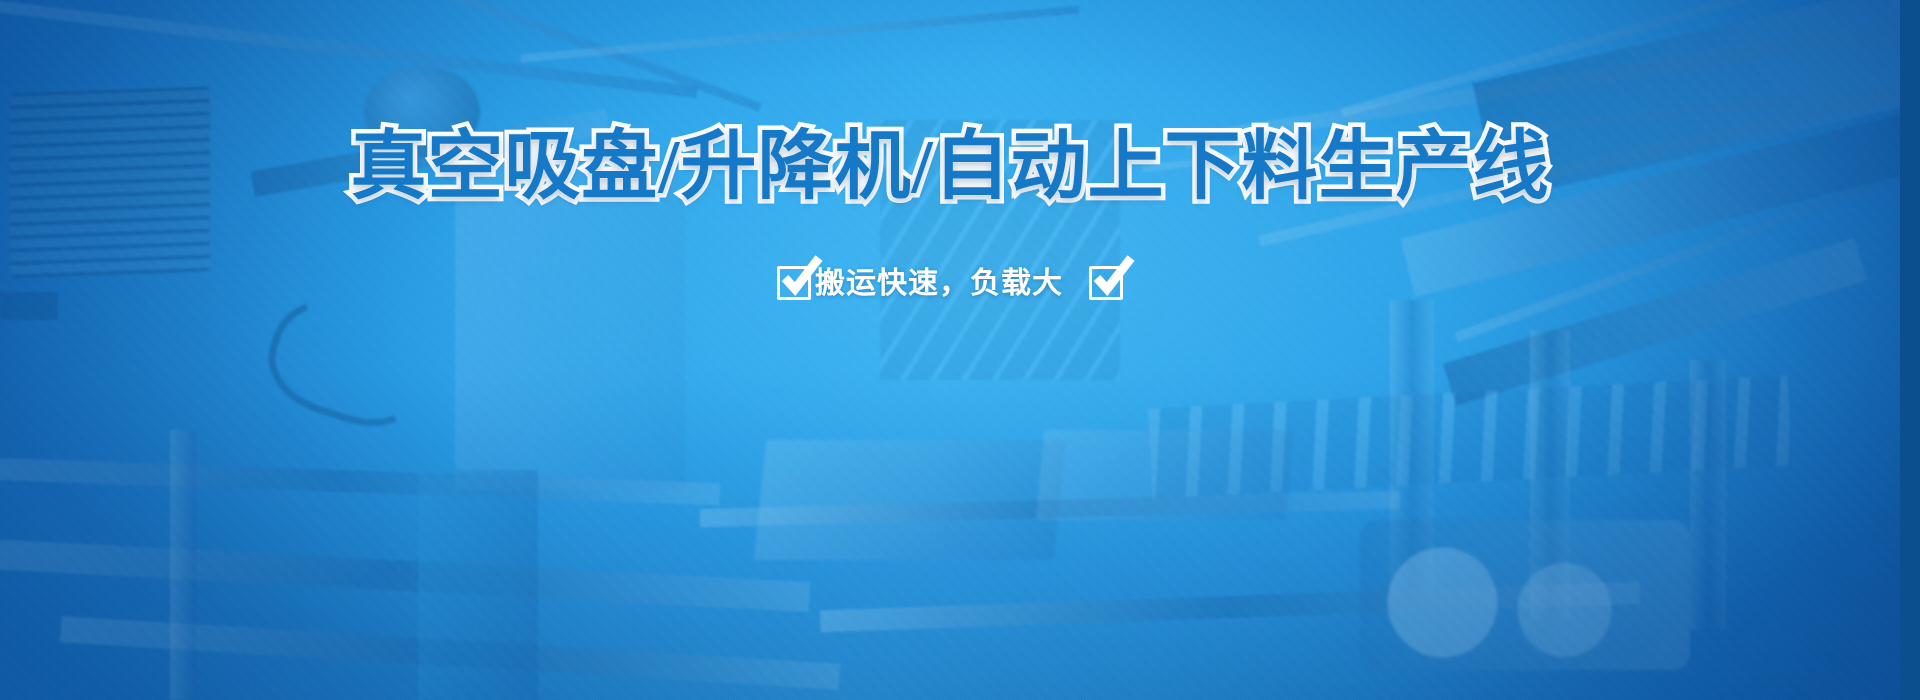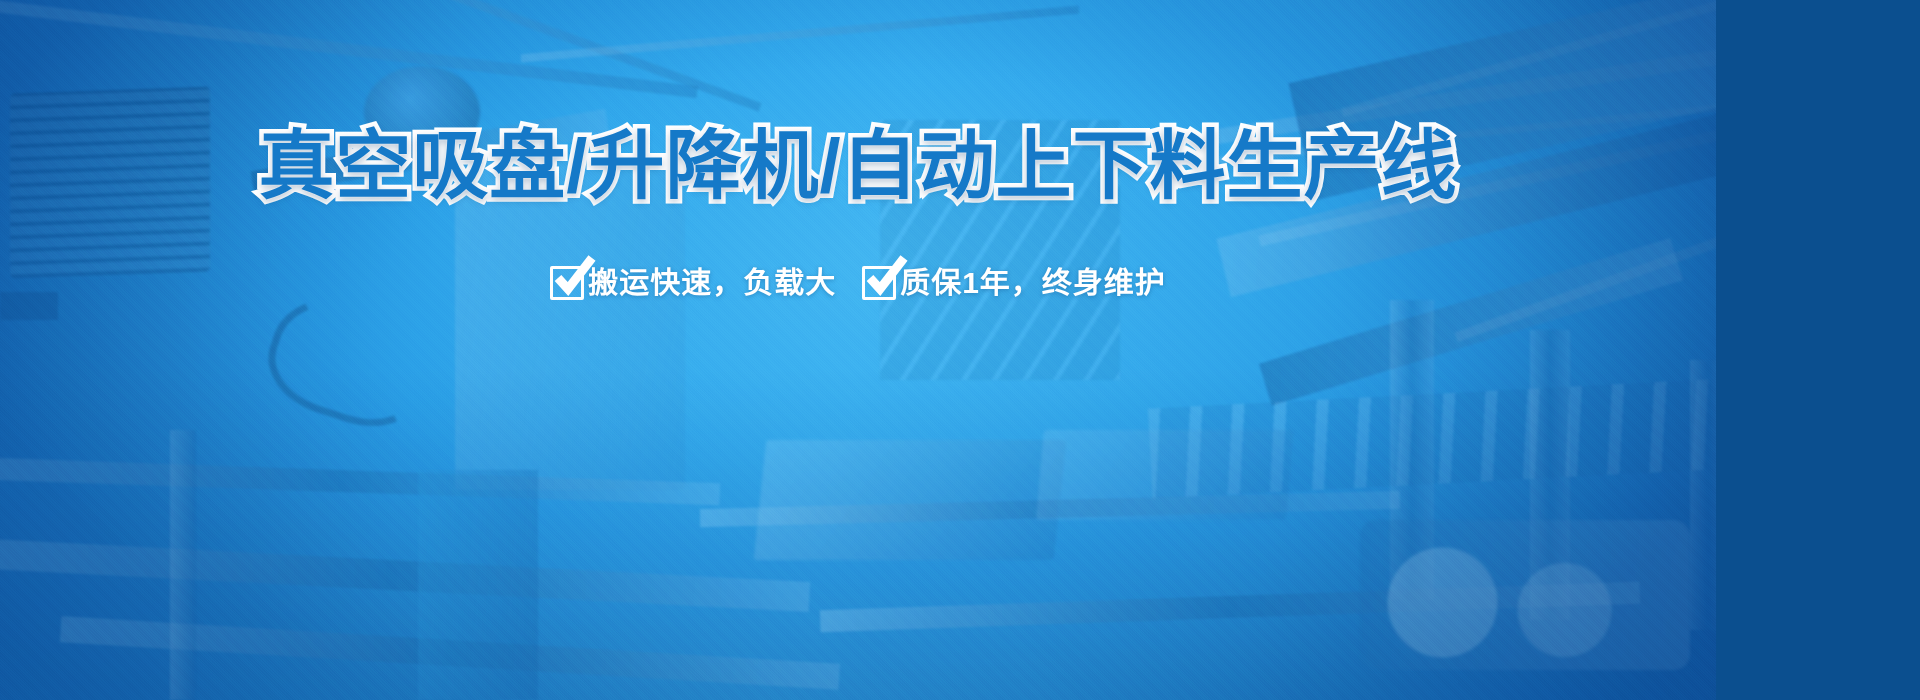"真空吸盘/升降机/自动上下料生产线" .banner { font-family: Liberation Sans, sans-serif -> Liberation Serif, serif; width: 1716px -> 1900px }
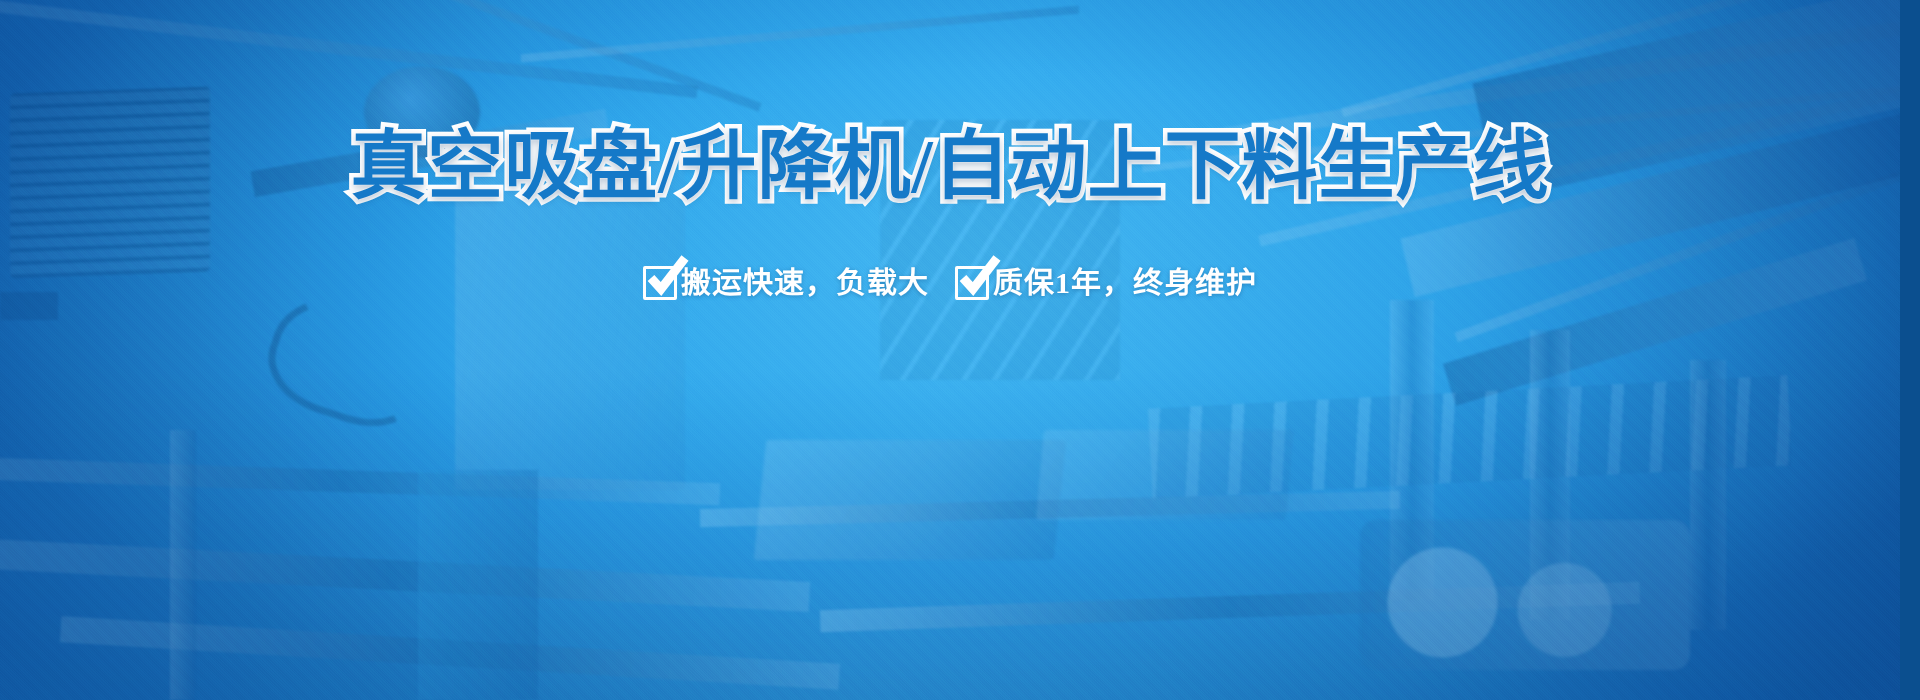"质保1年，终身维护" span.feature-text { html: <span>质保1年，终身维护</span> -> none }
